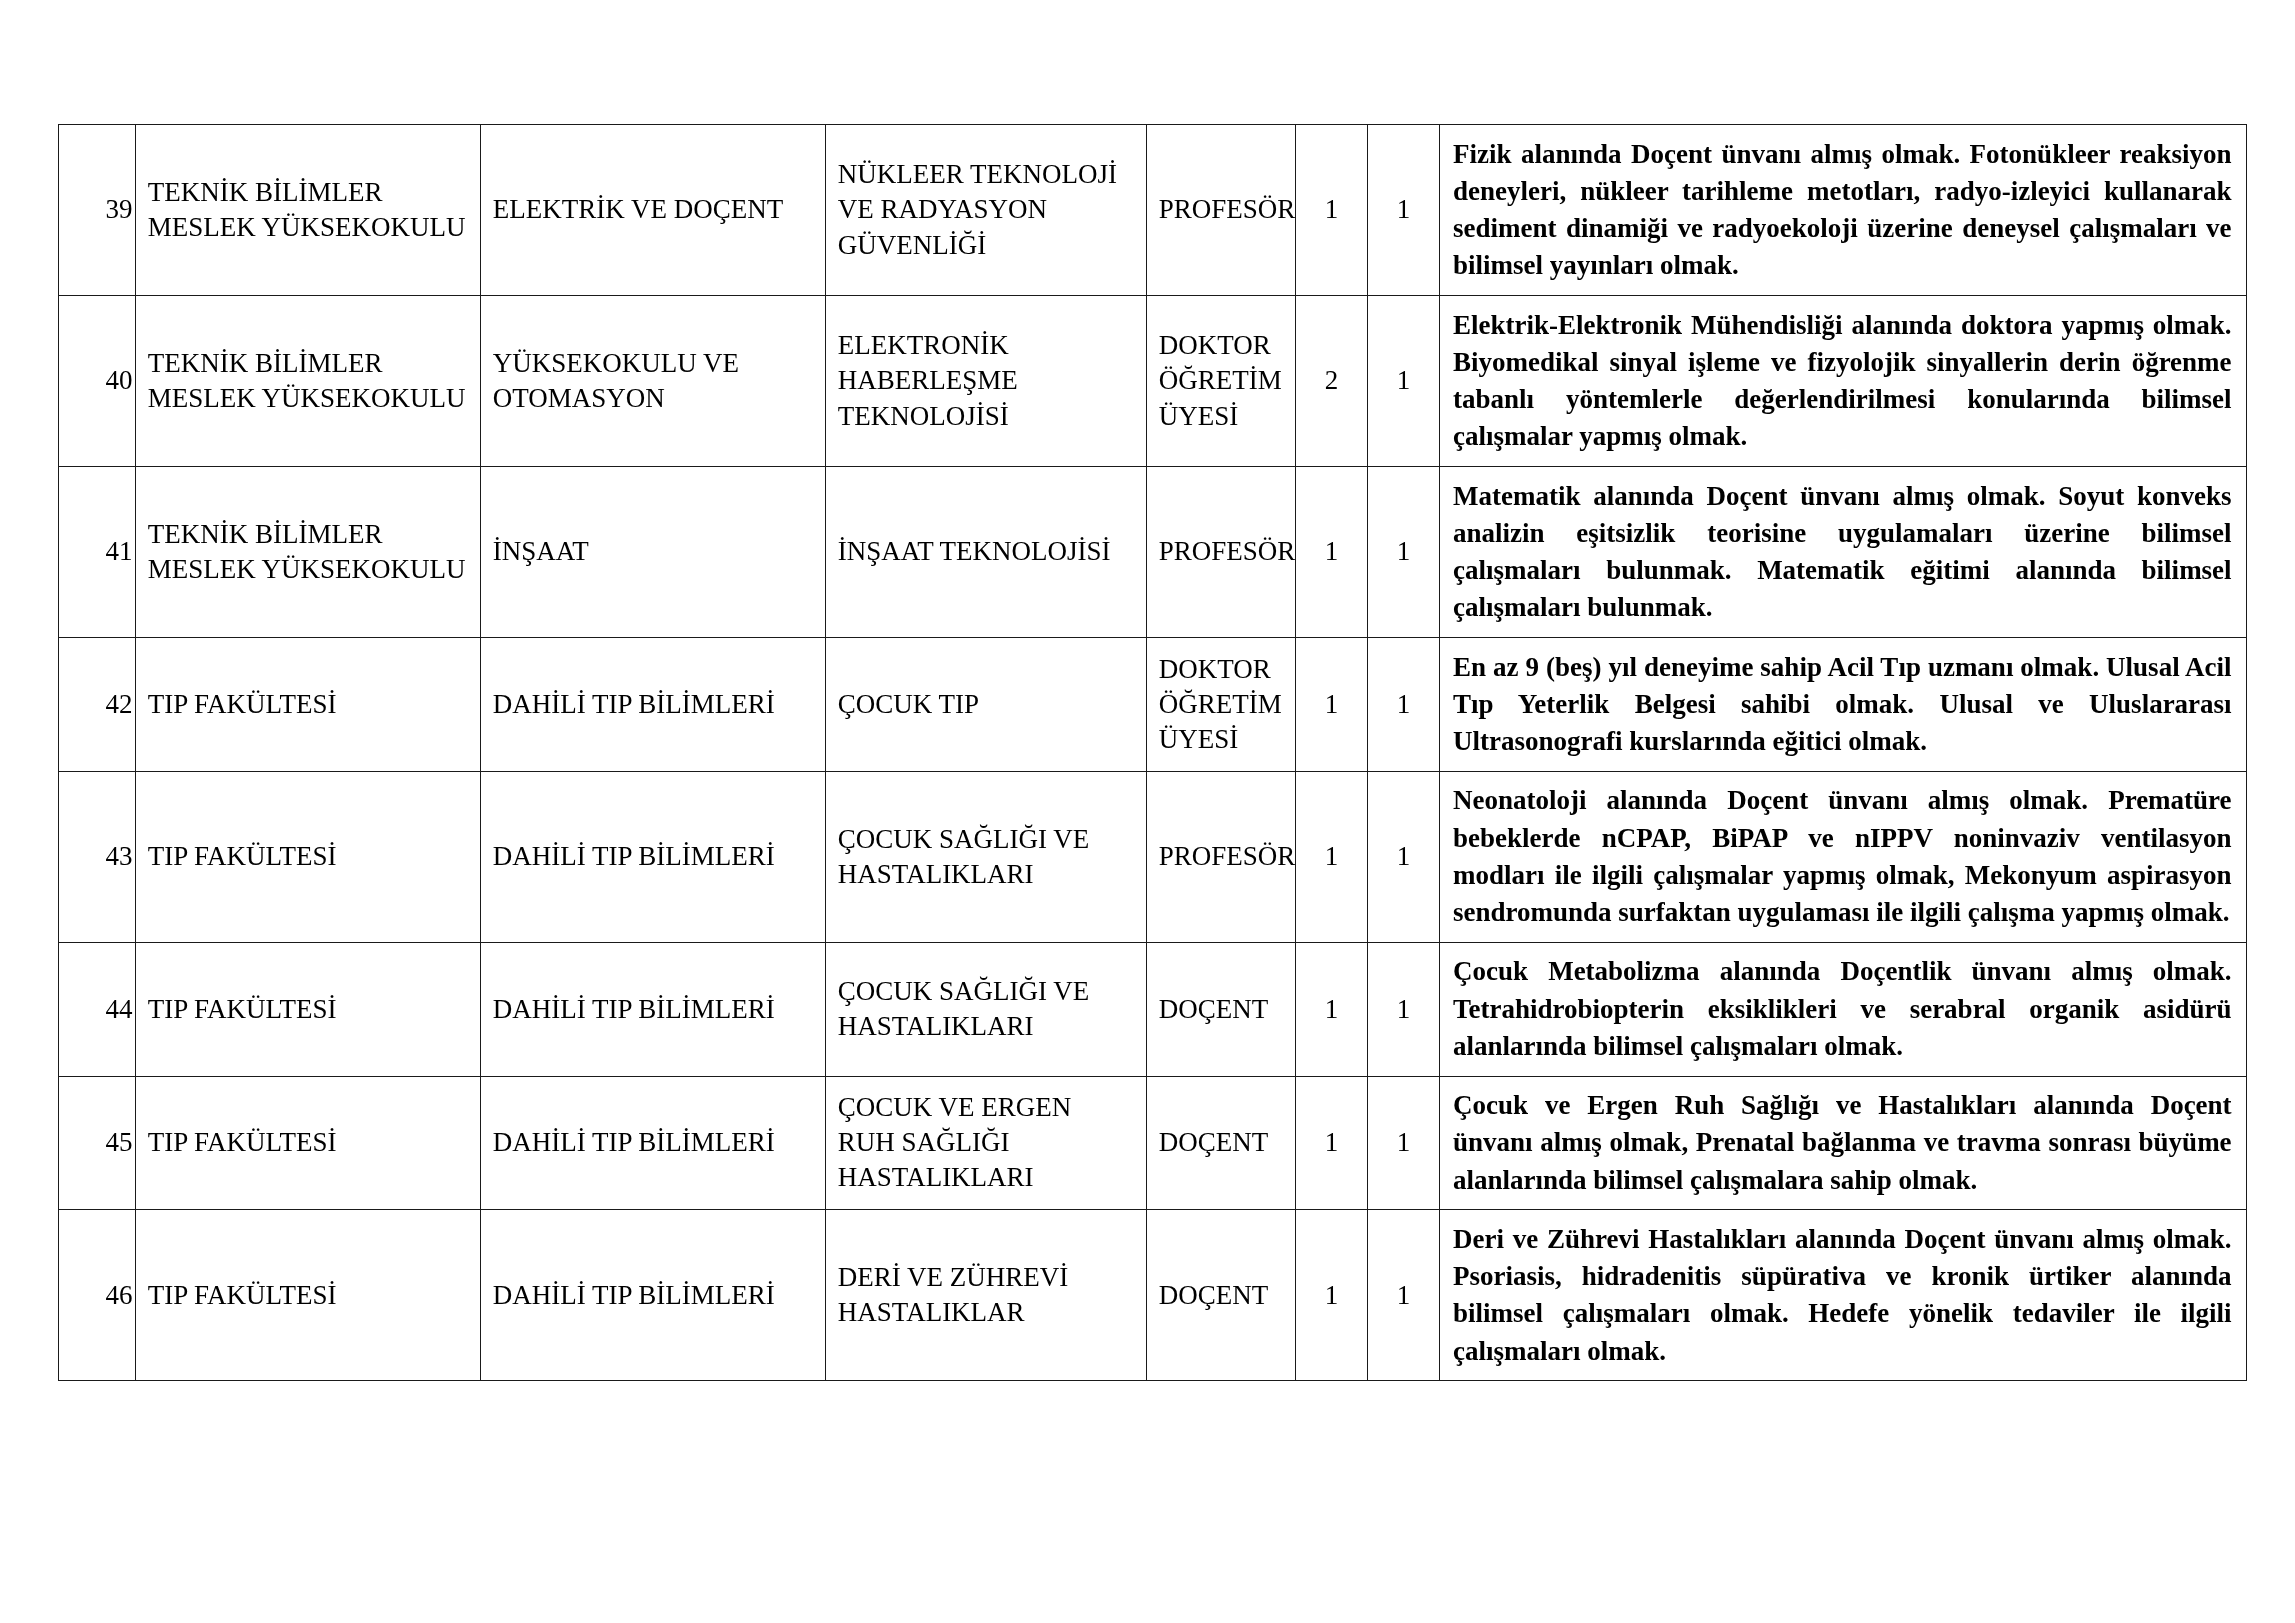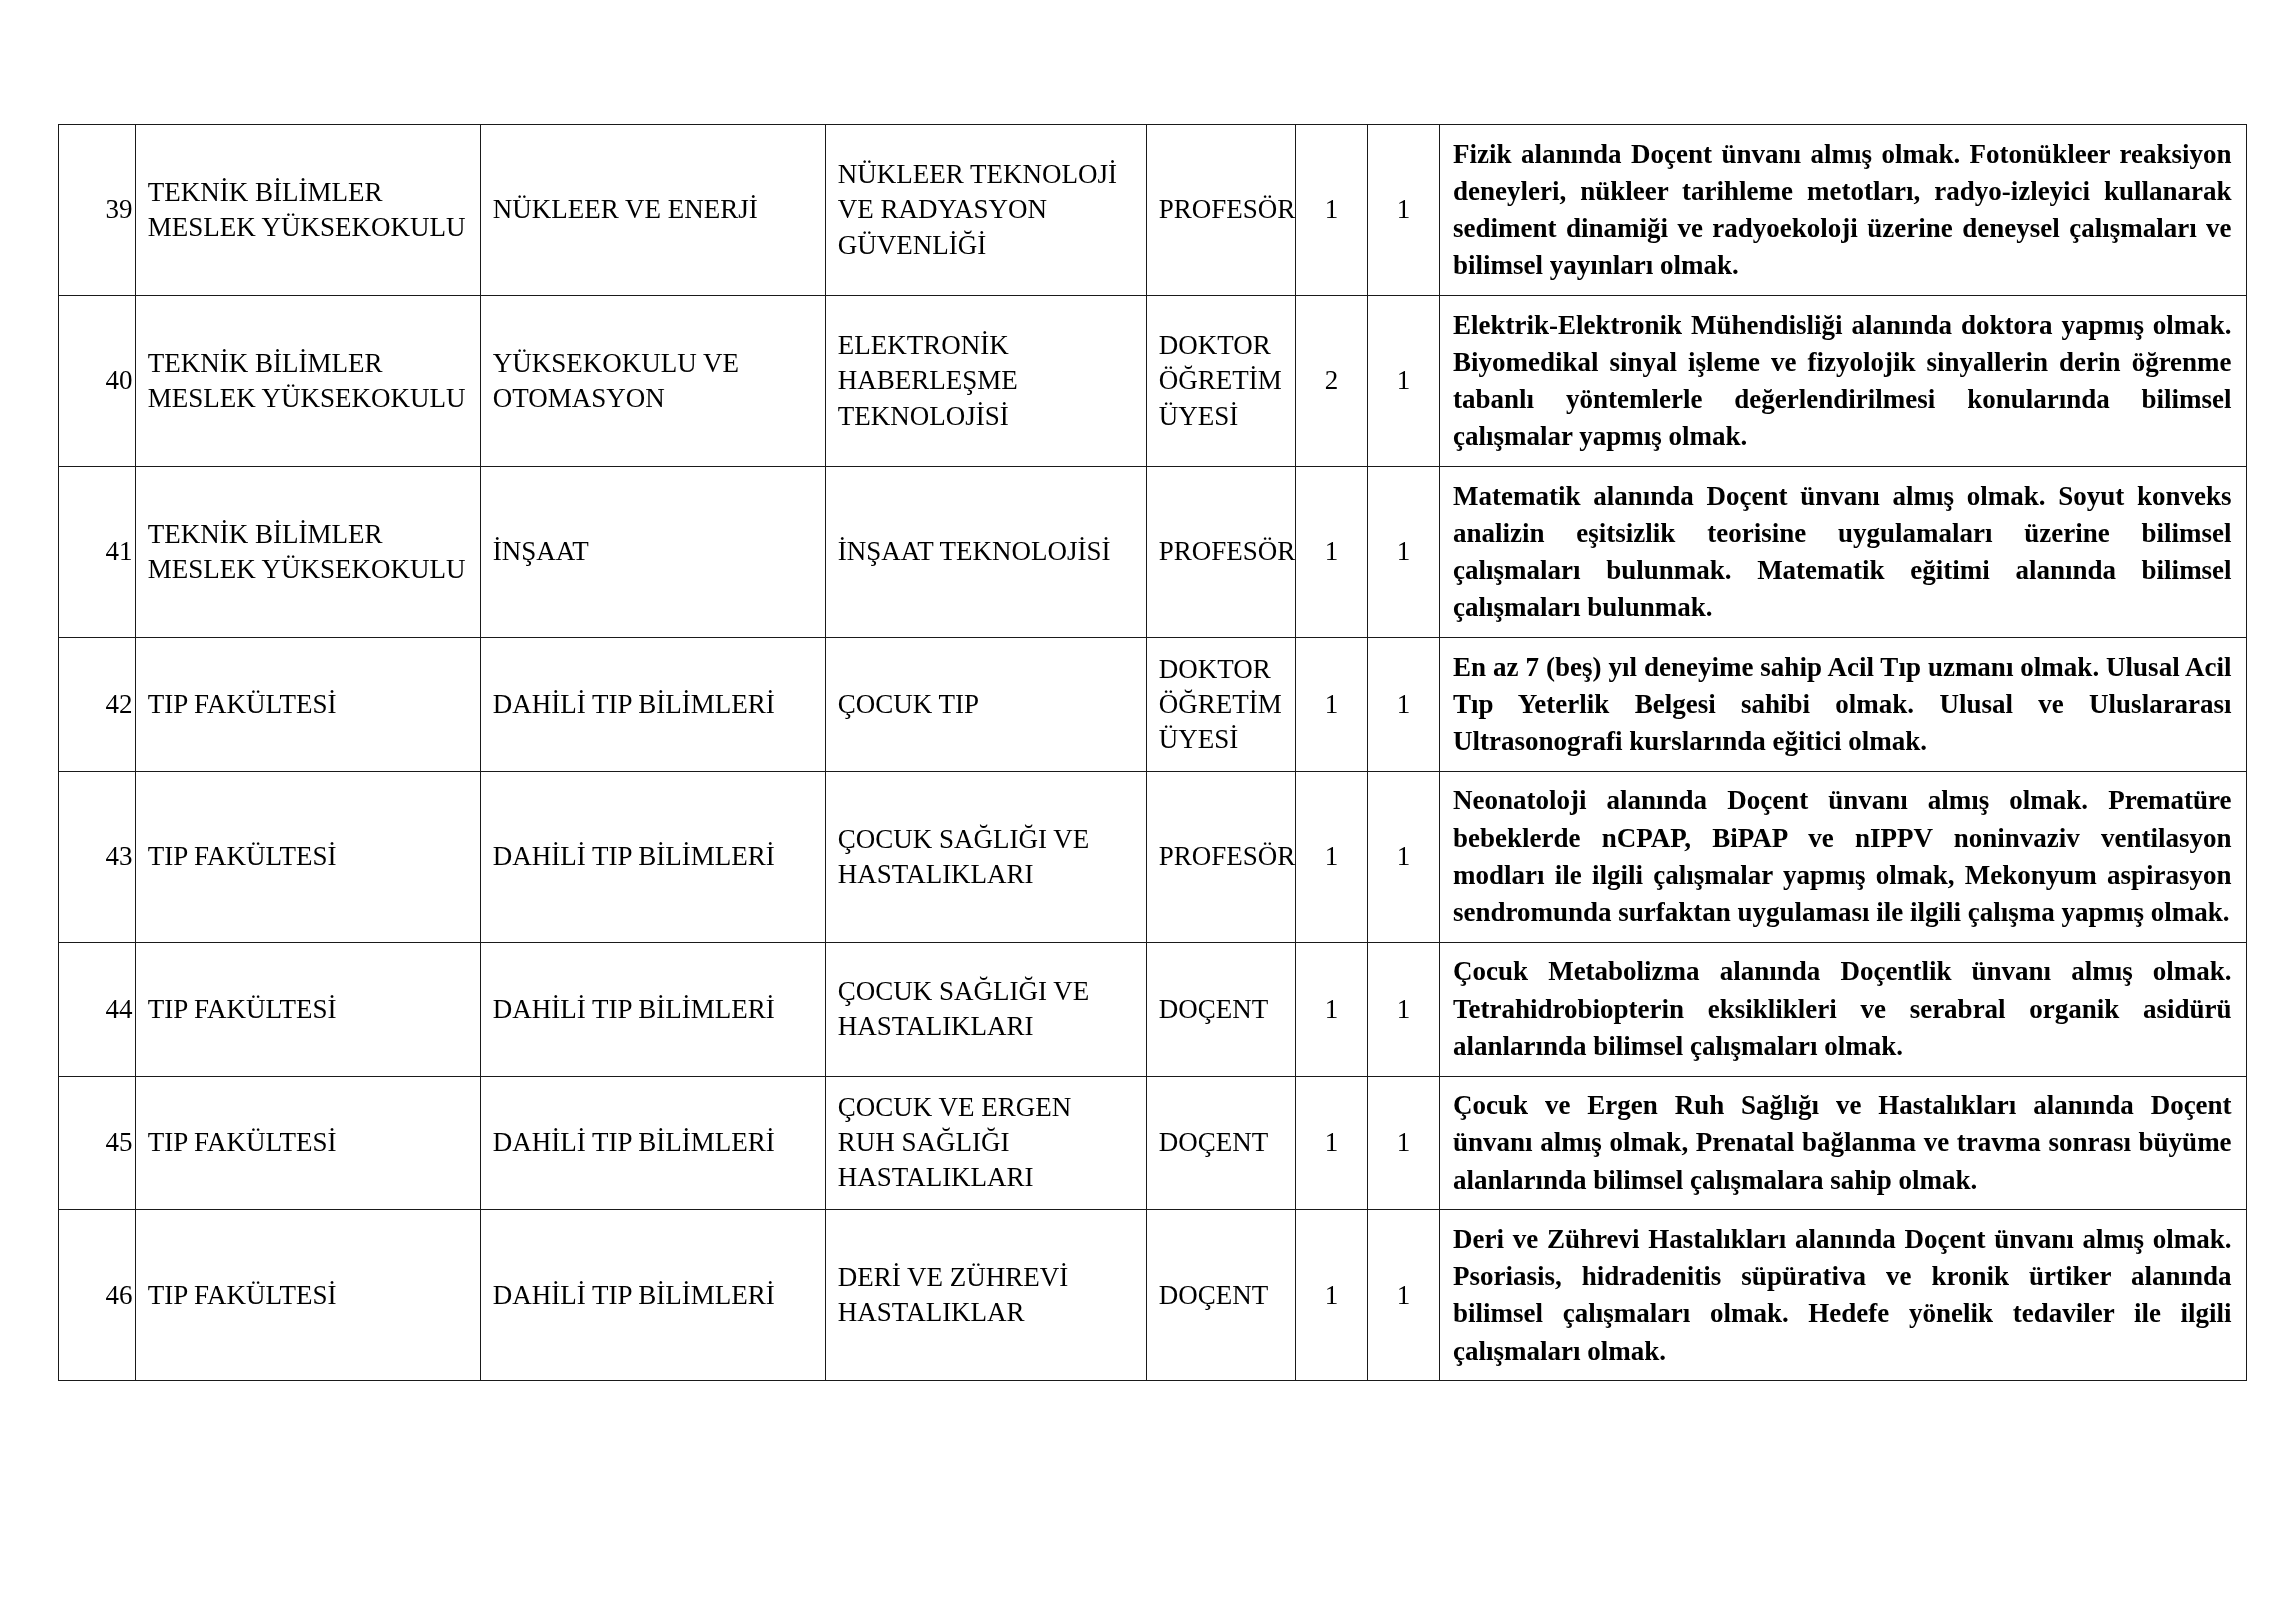"NÜKLEER VE ENERJİ" div.cell { text: NÜKLEER VE ENERJİ -> ELEKTRİK VE DOÇENT }
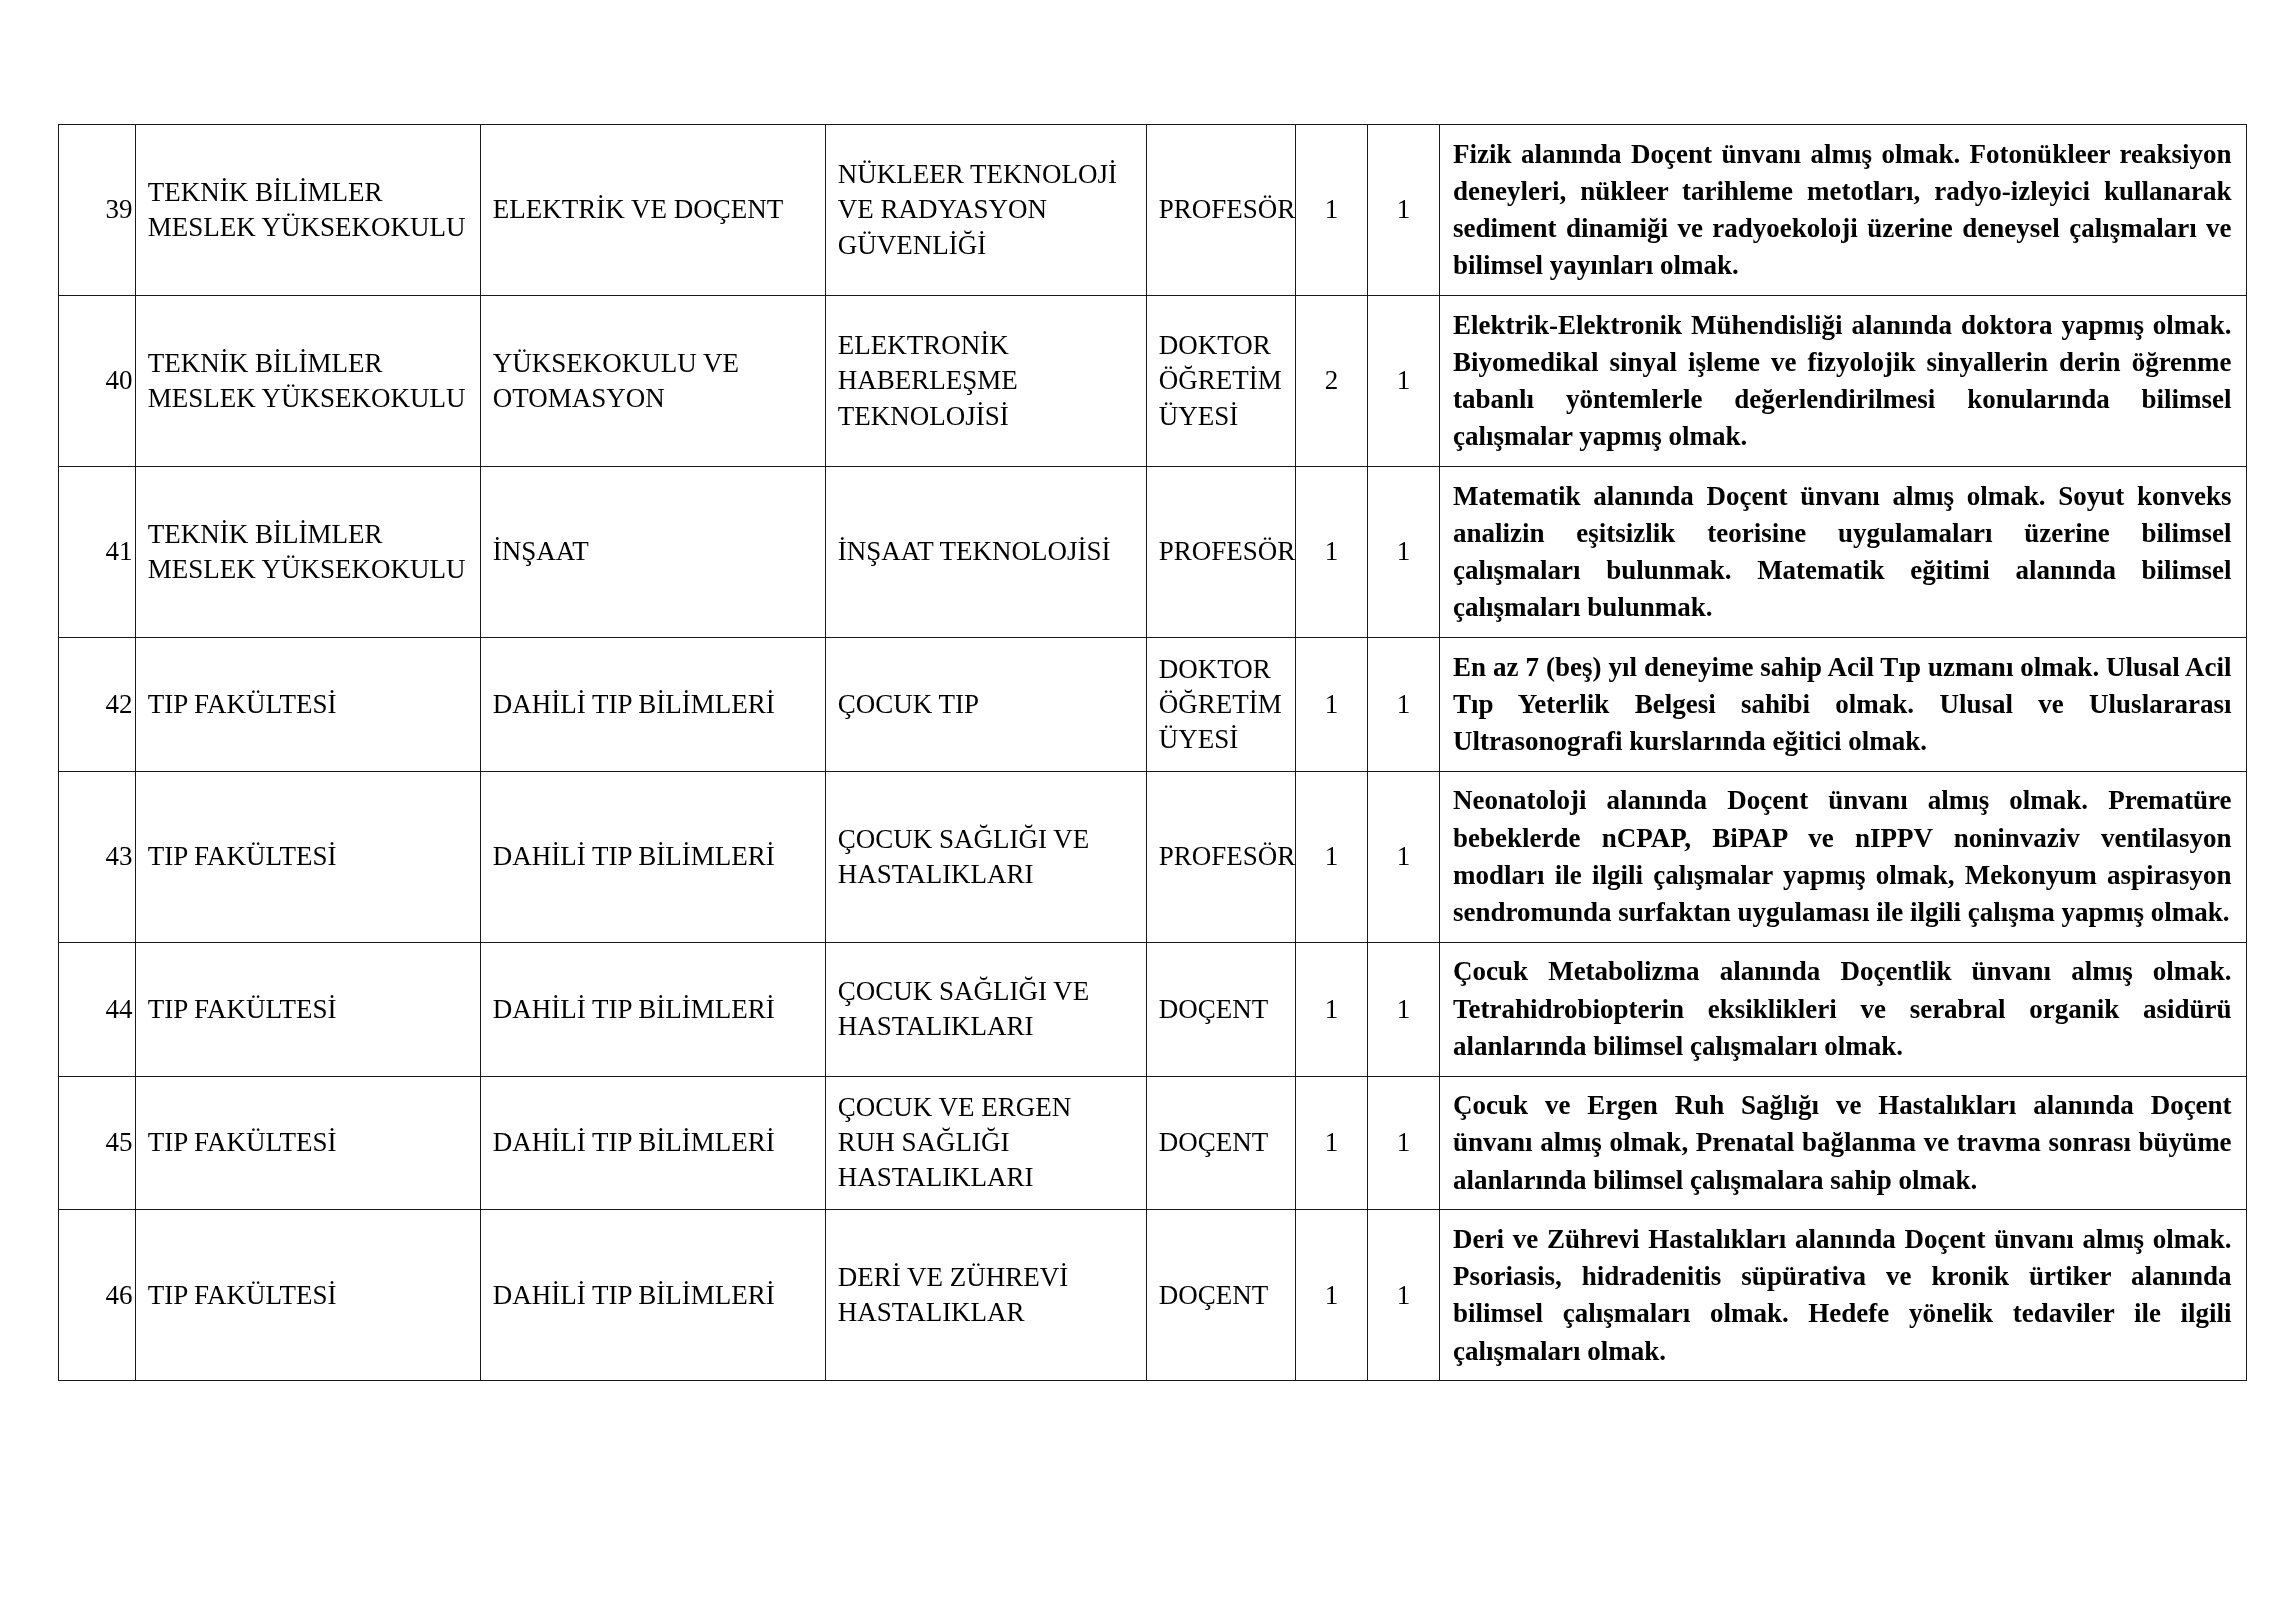"En az 7 (beş) yıl" div.cell { text: 7 -> 9 }
